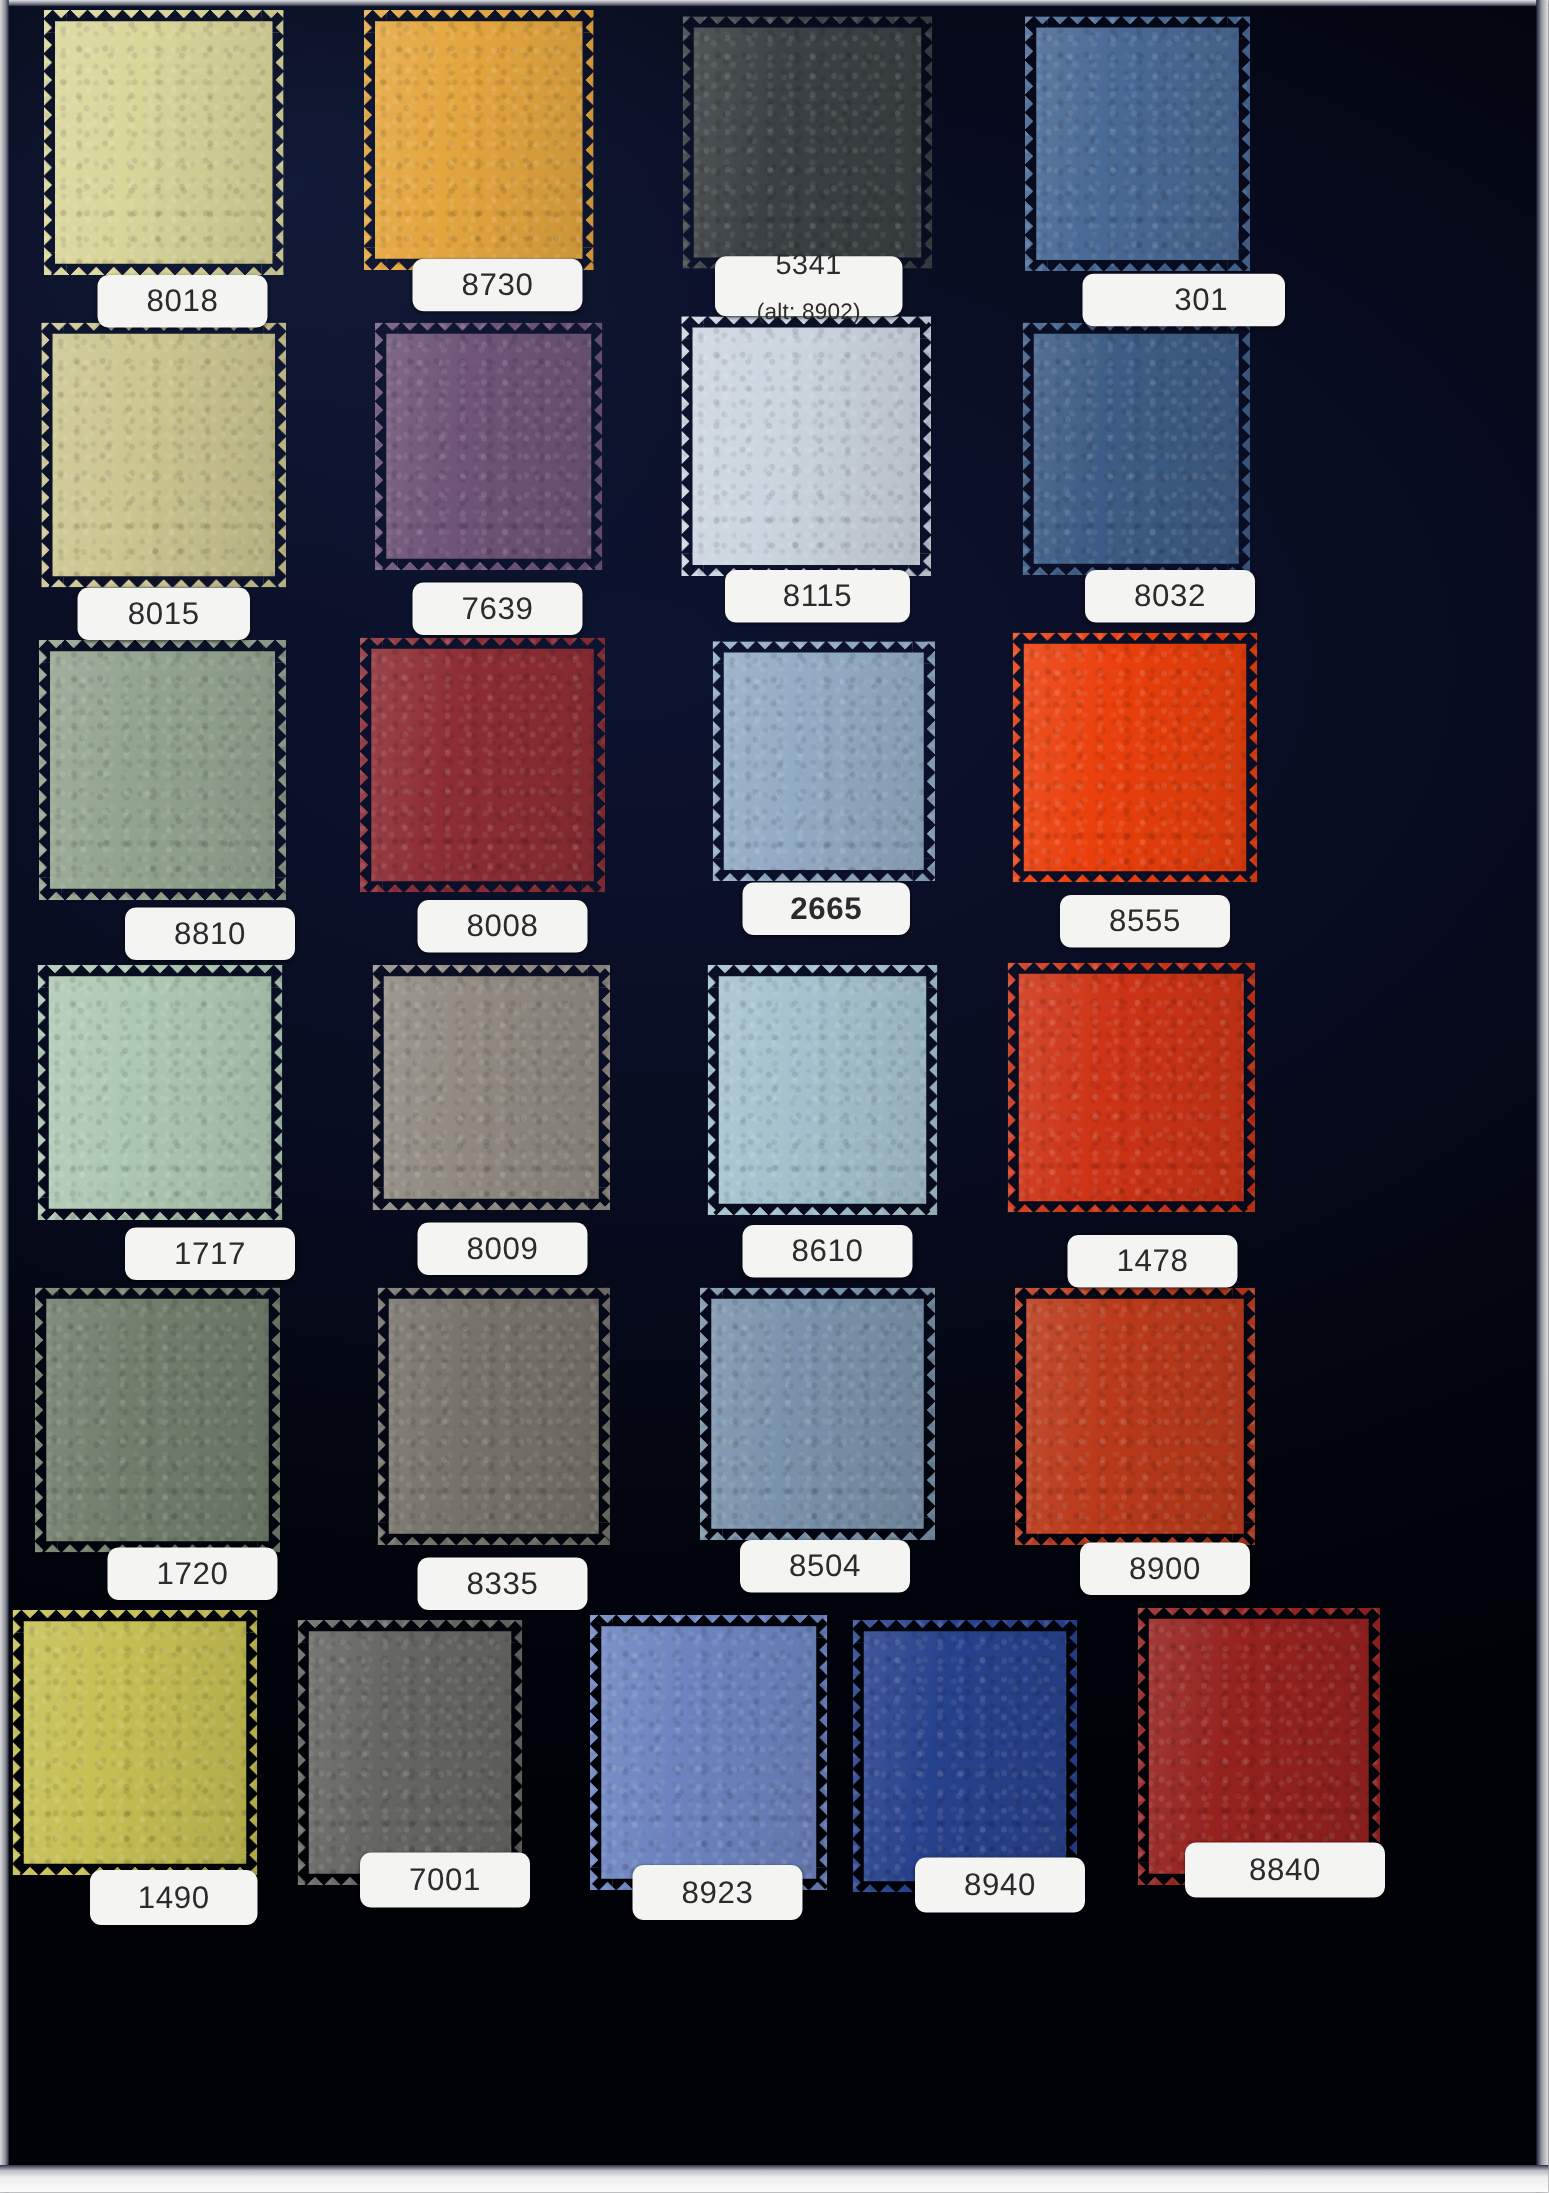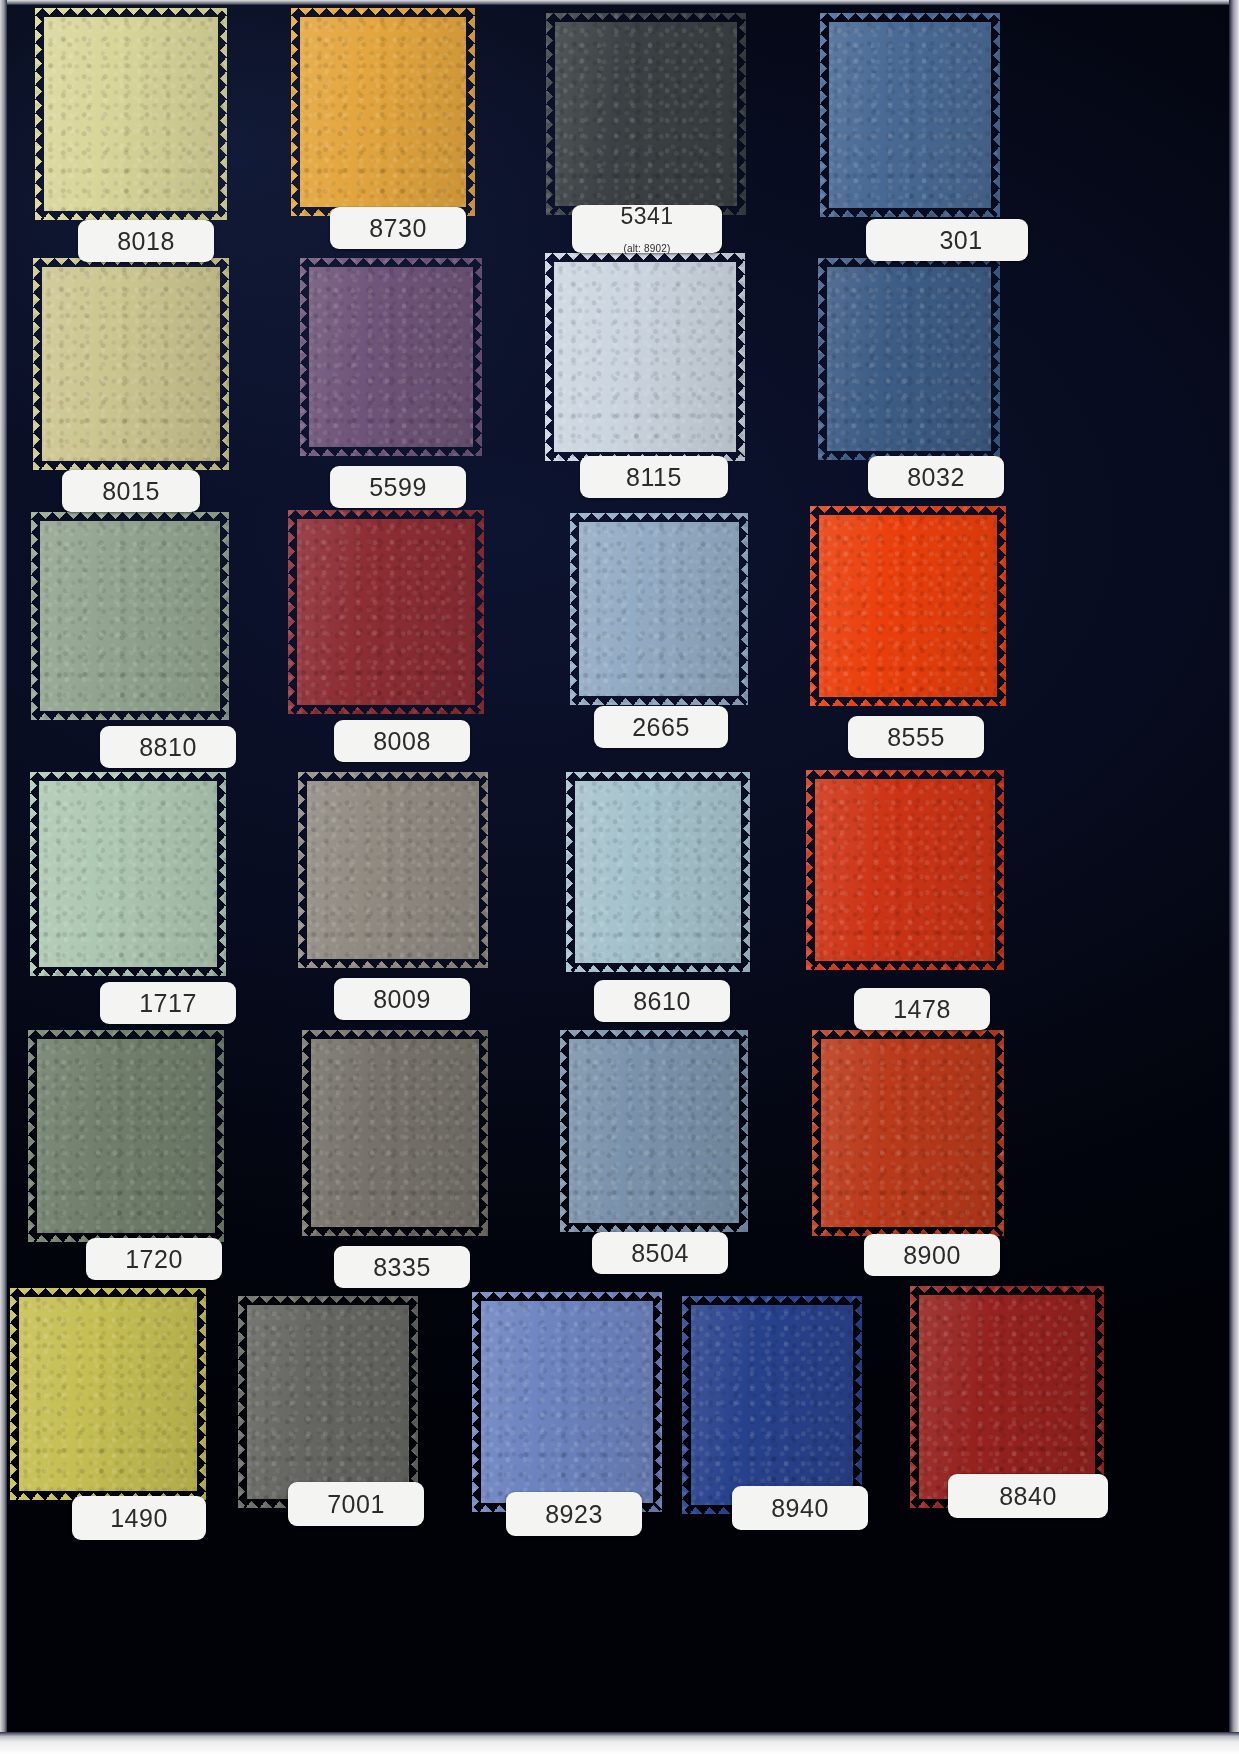"(alt: 8902)" .label .alt { font-size: 10px -> 18px }
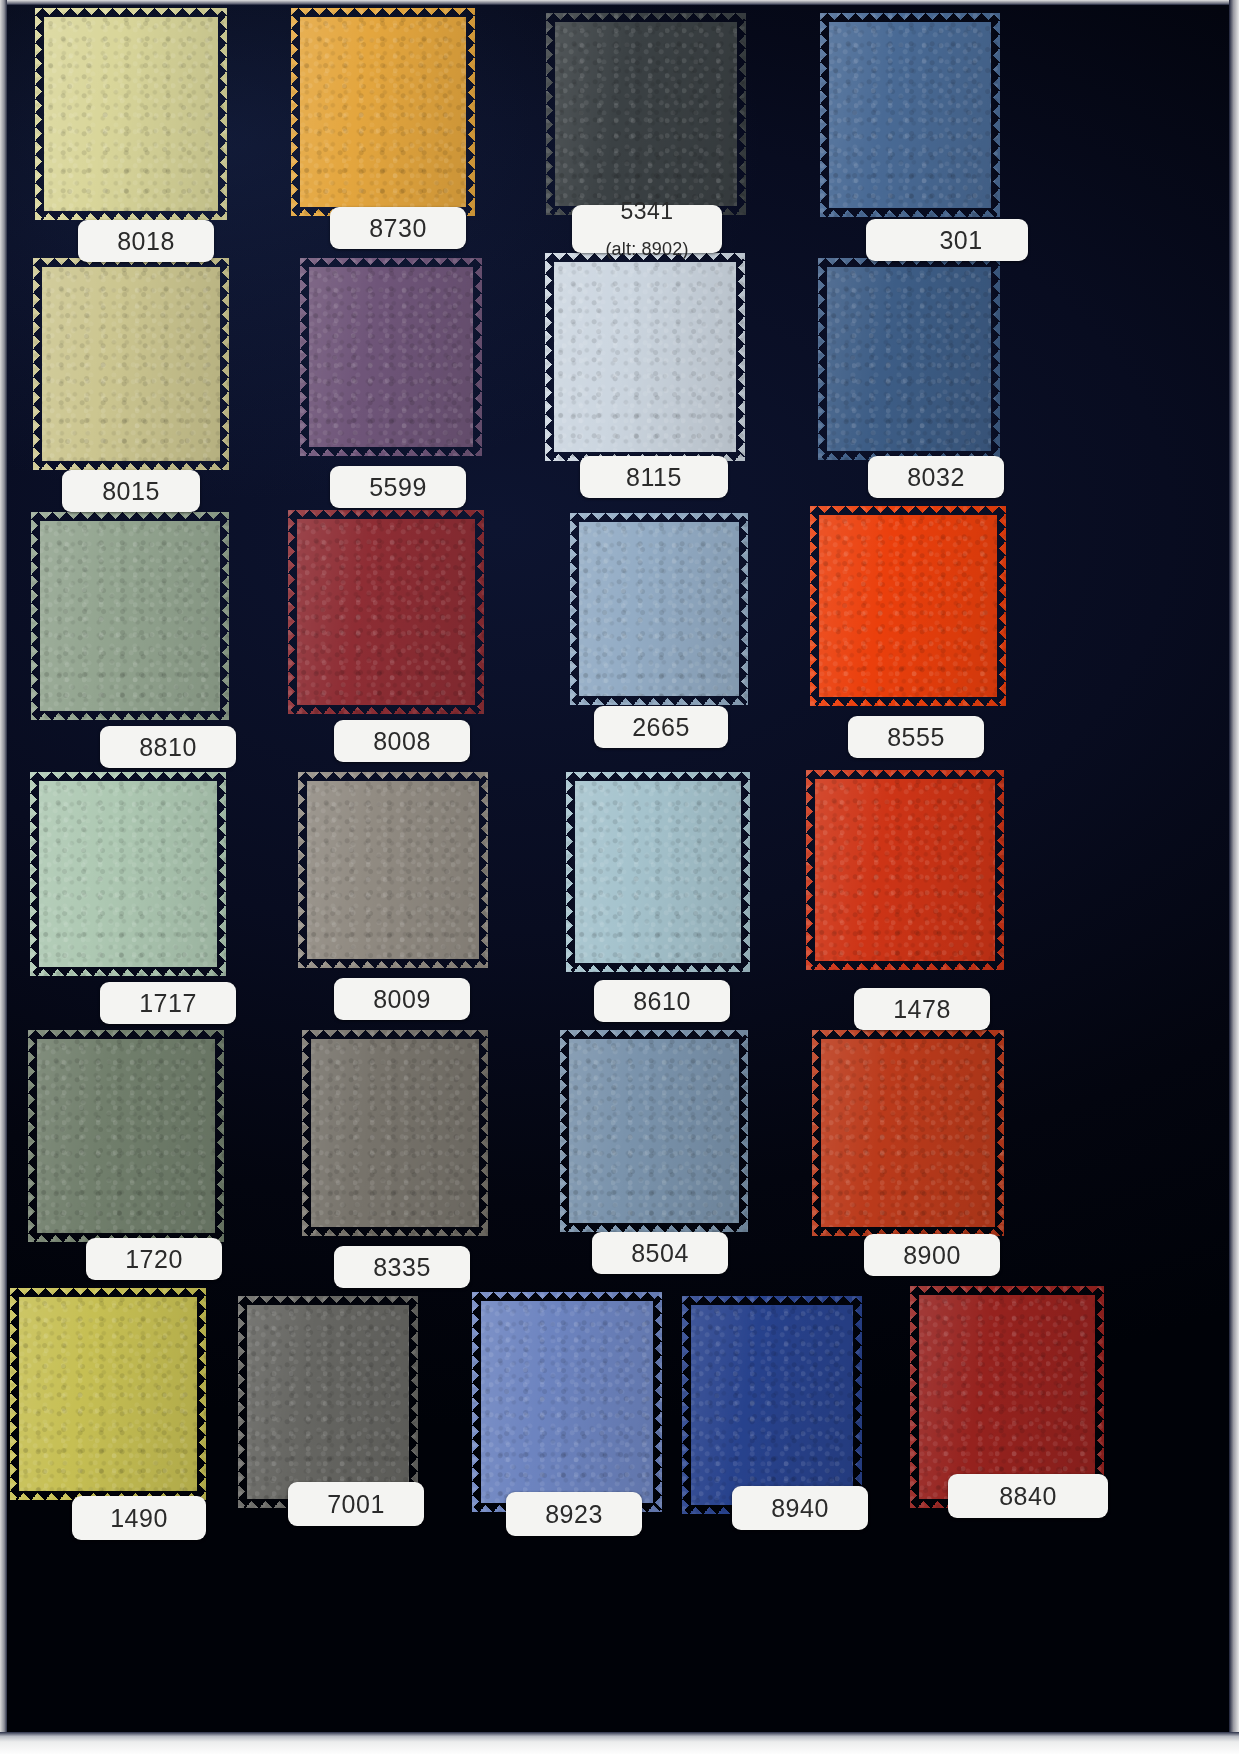"5599" div.code { text: 5599 -> 7639 }
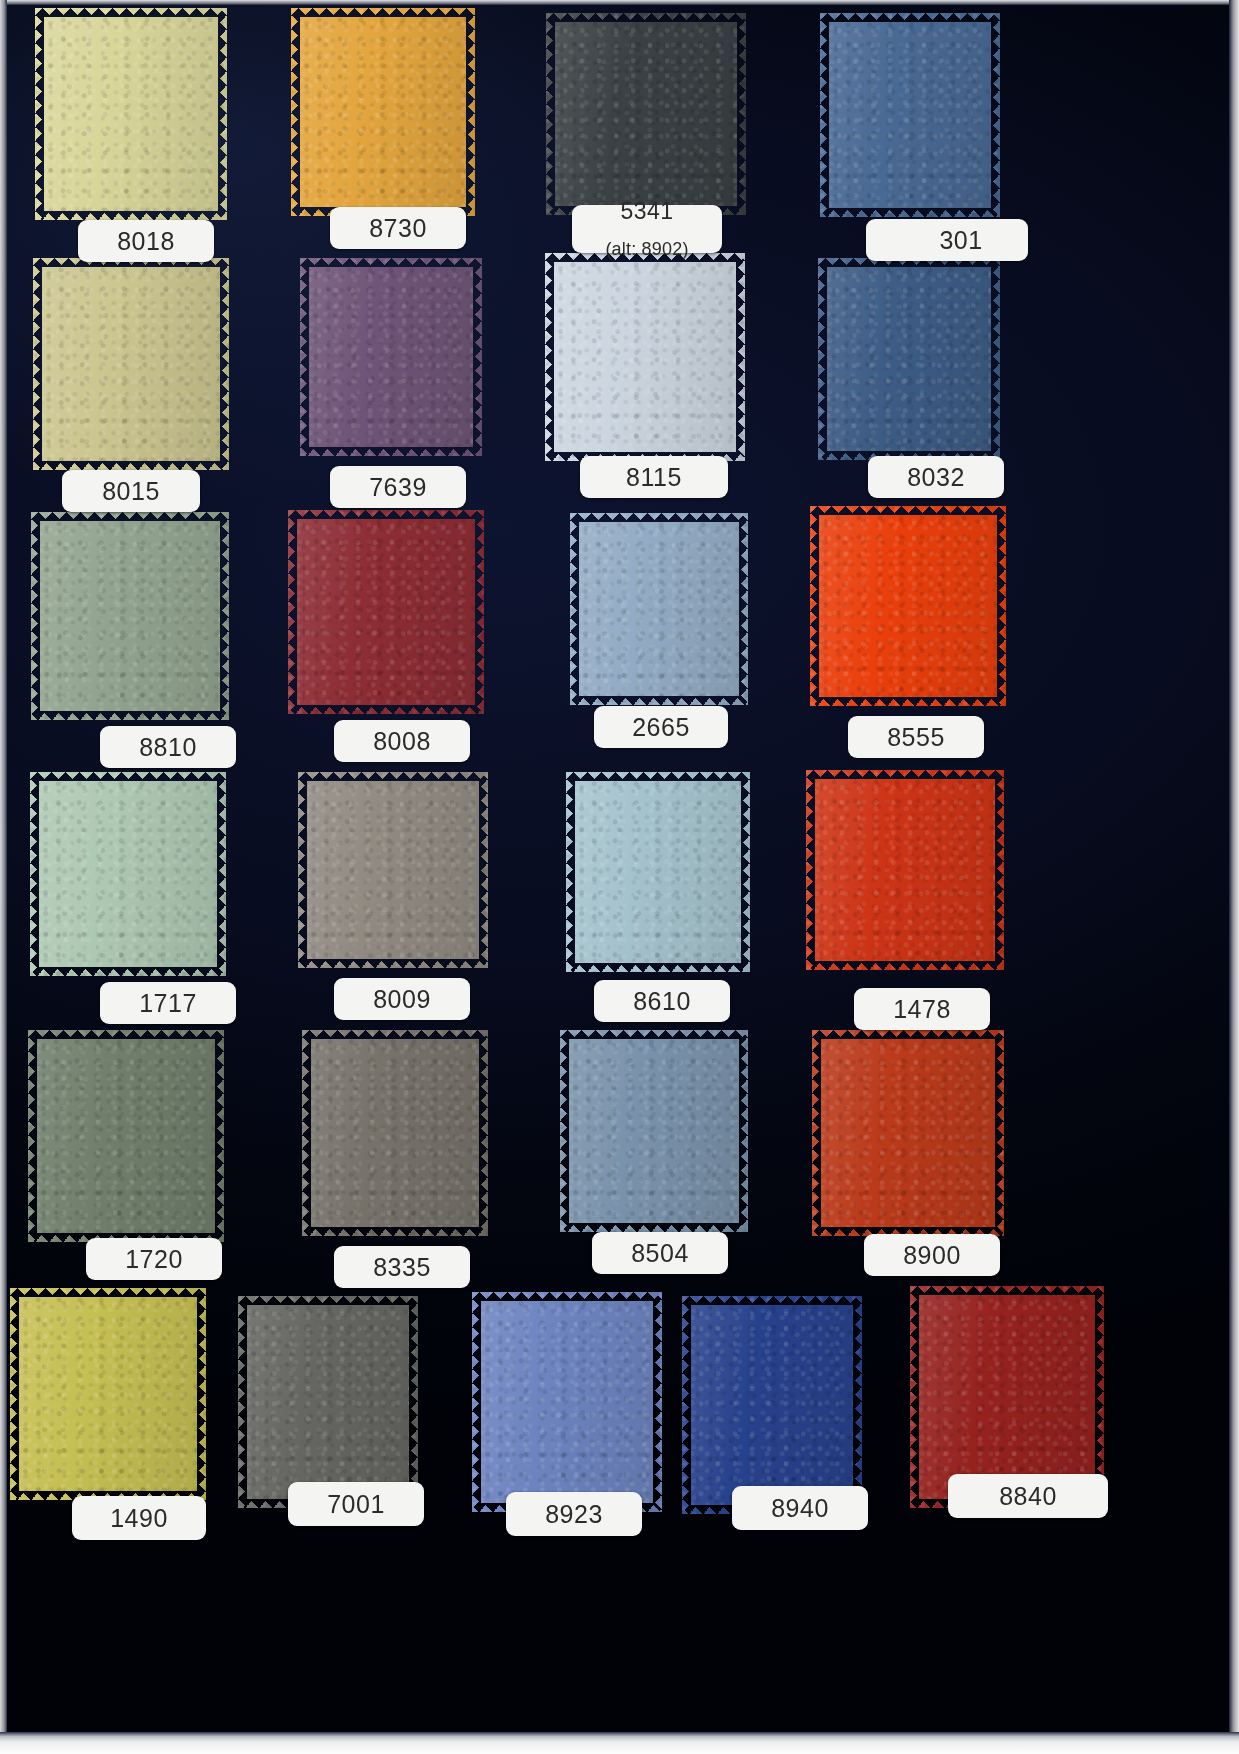"2665" div.label { font-weight: none -> bold }
